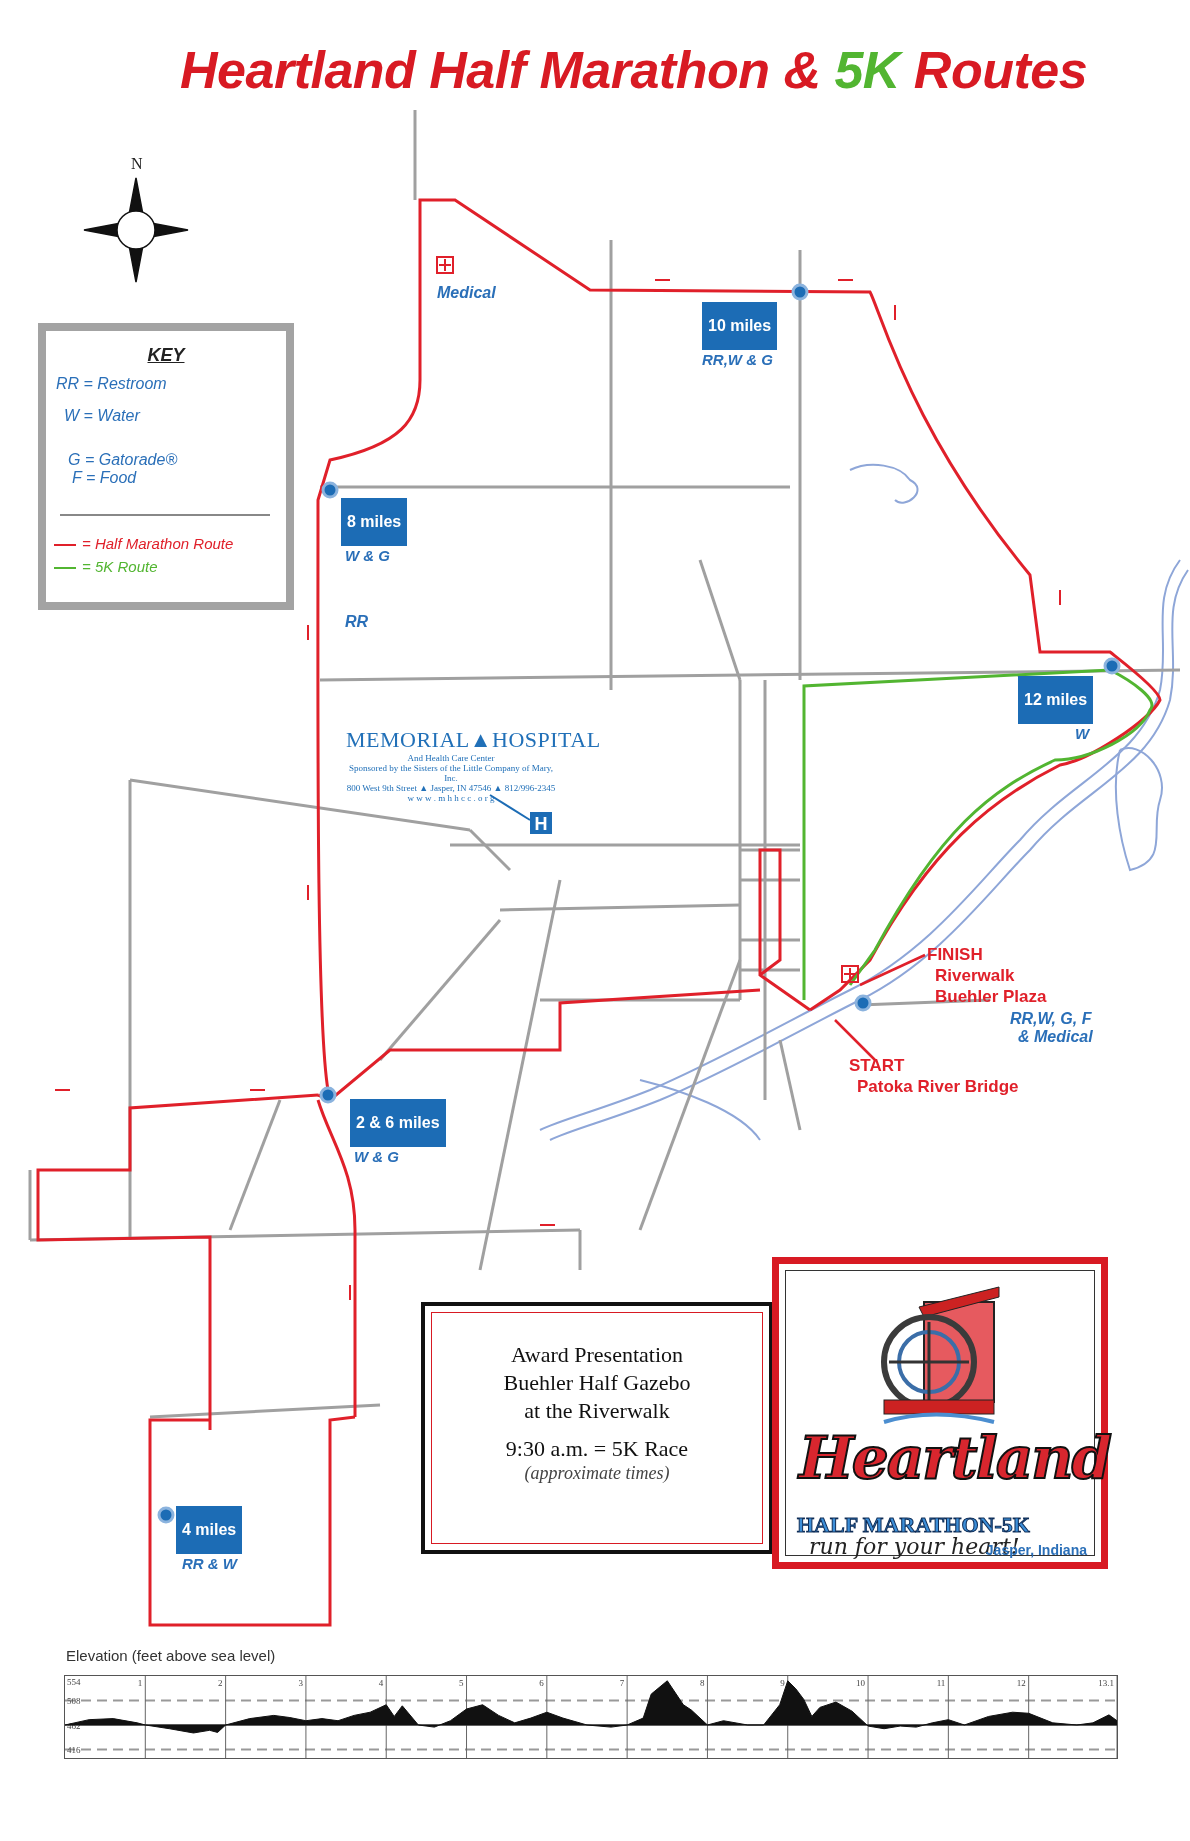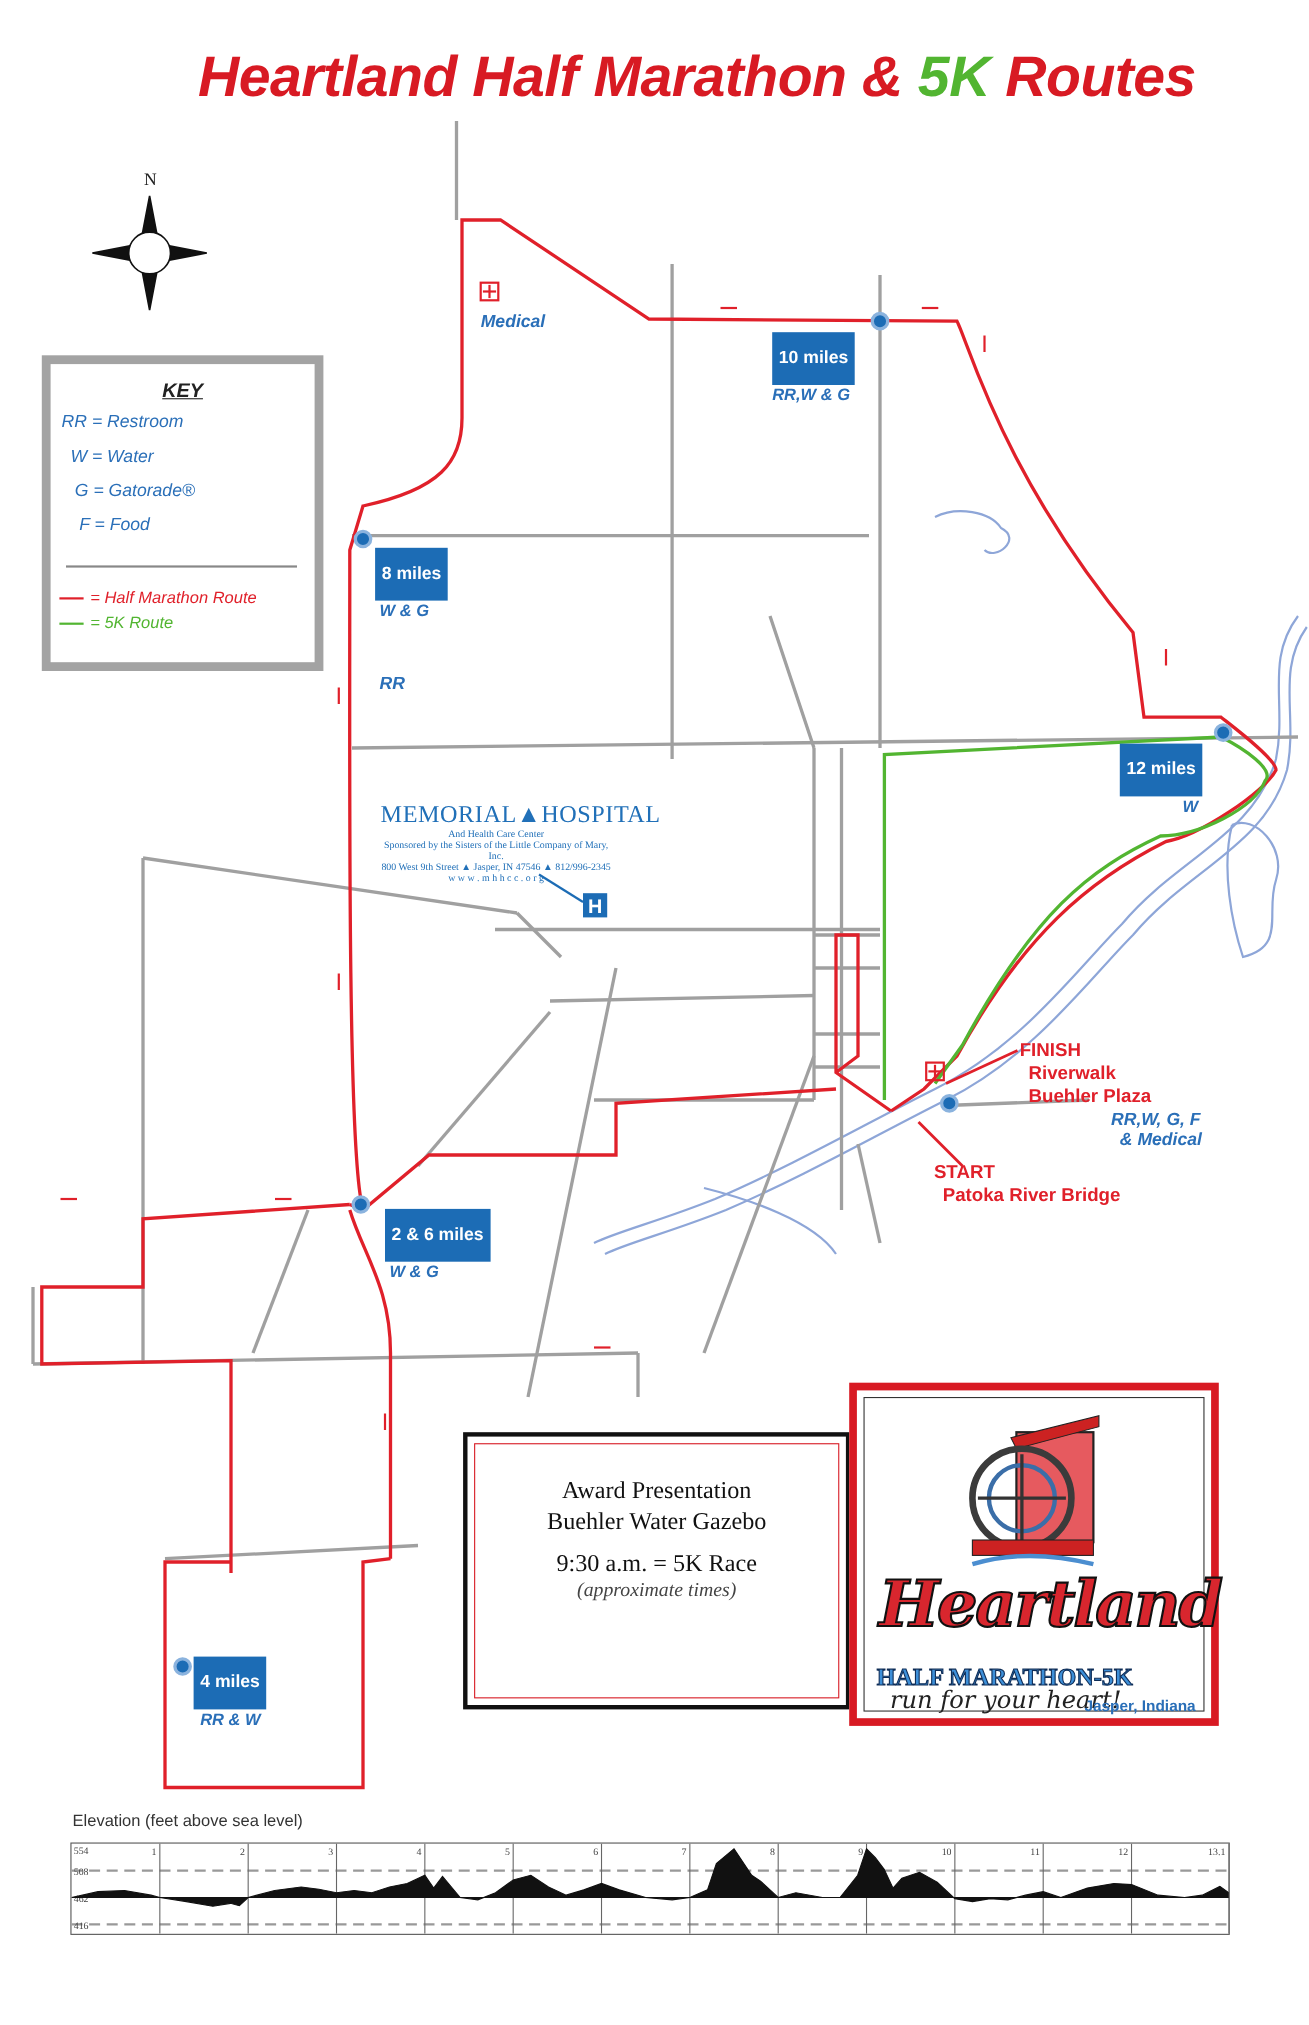"G = Gatorade®" div.key-row { top: 107px -> 120px }
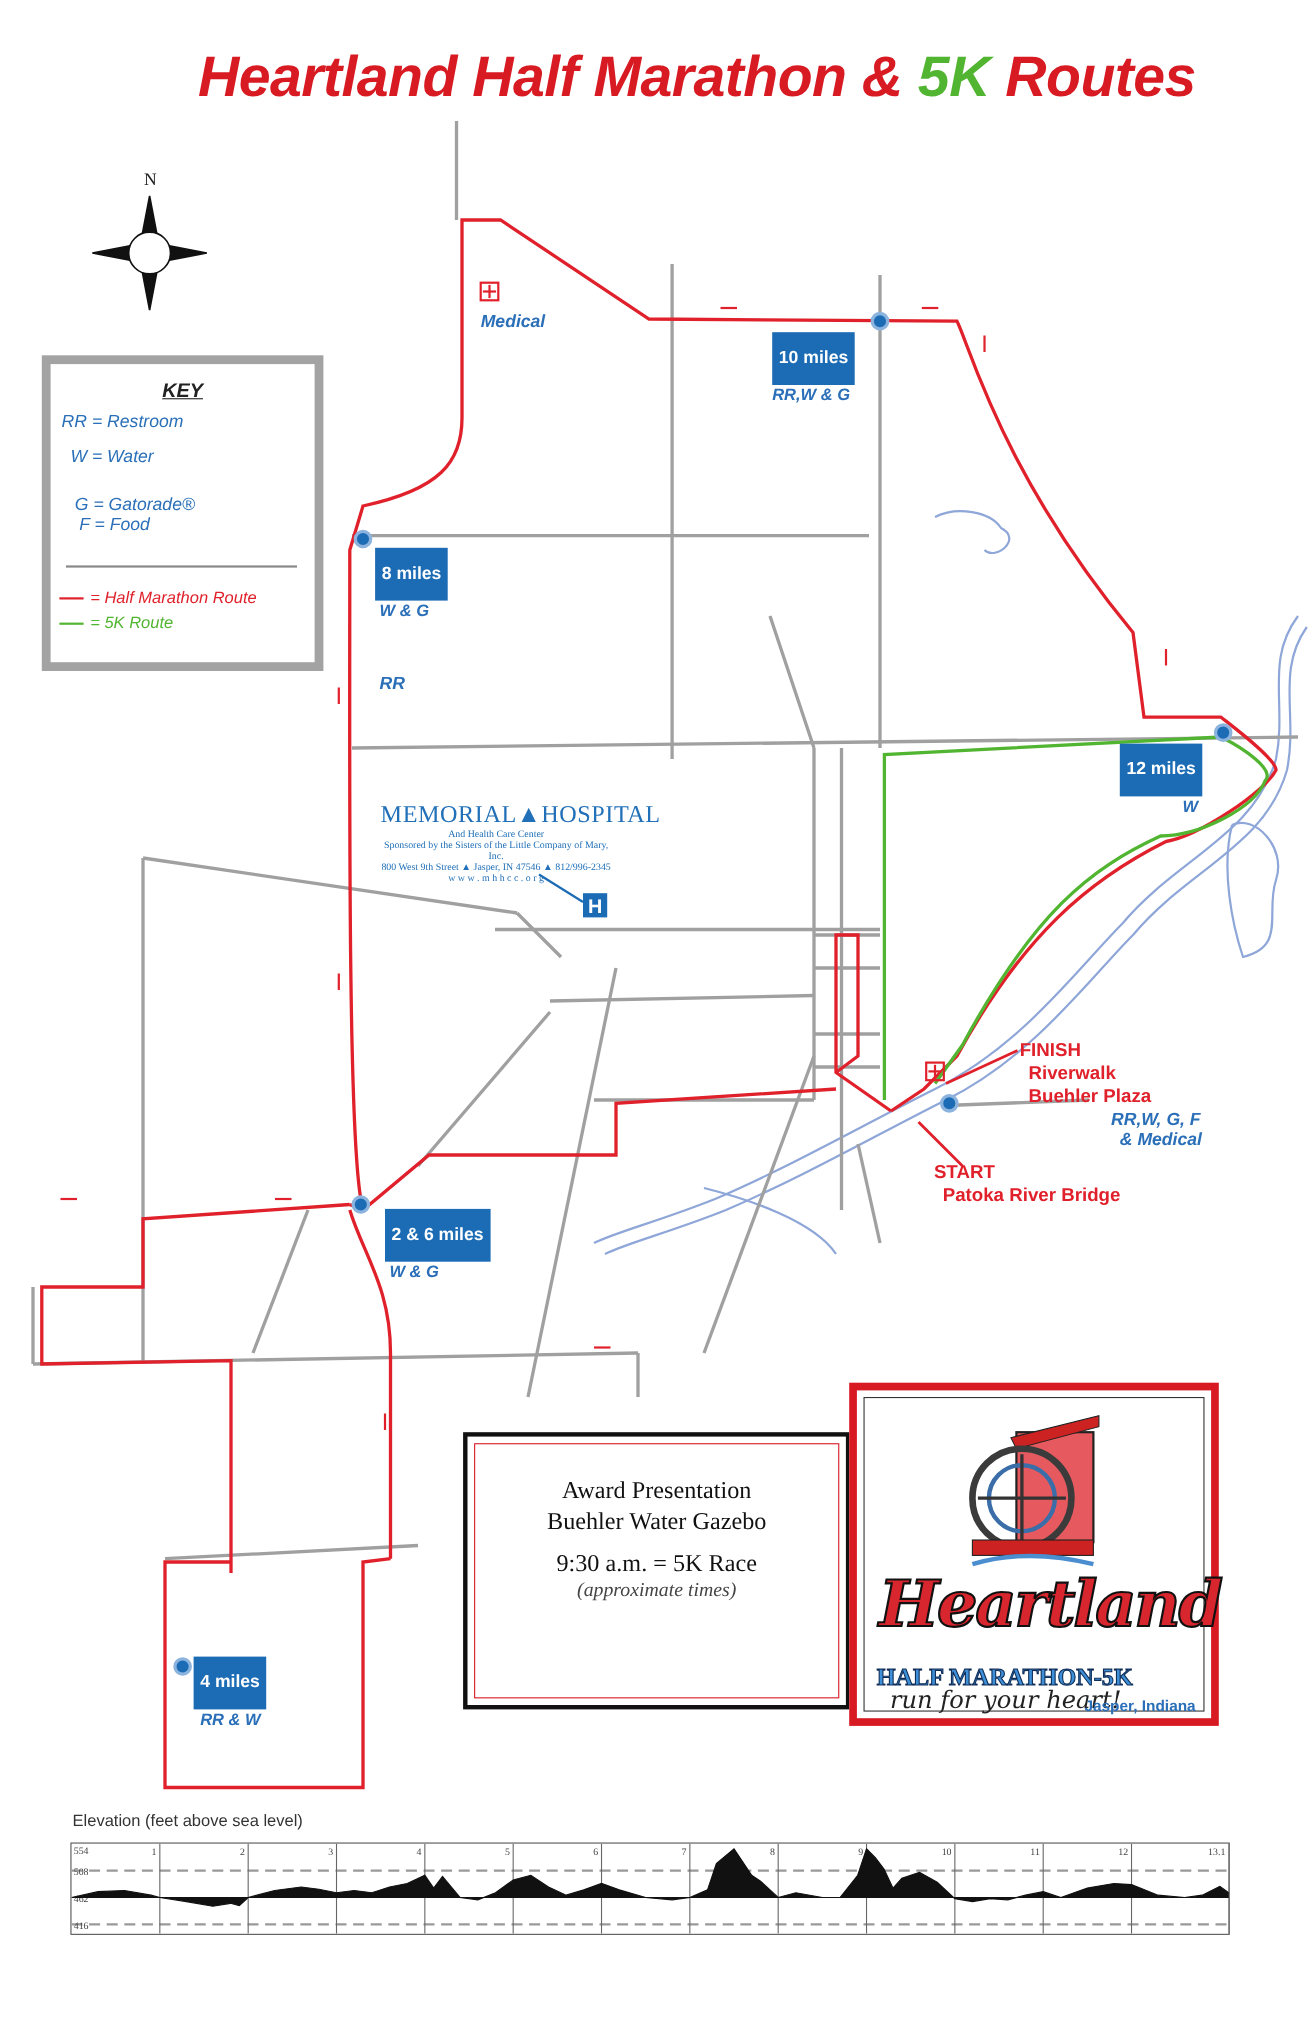"Buehler Water Gazebo" div { text: Water -> Half }
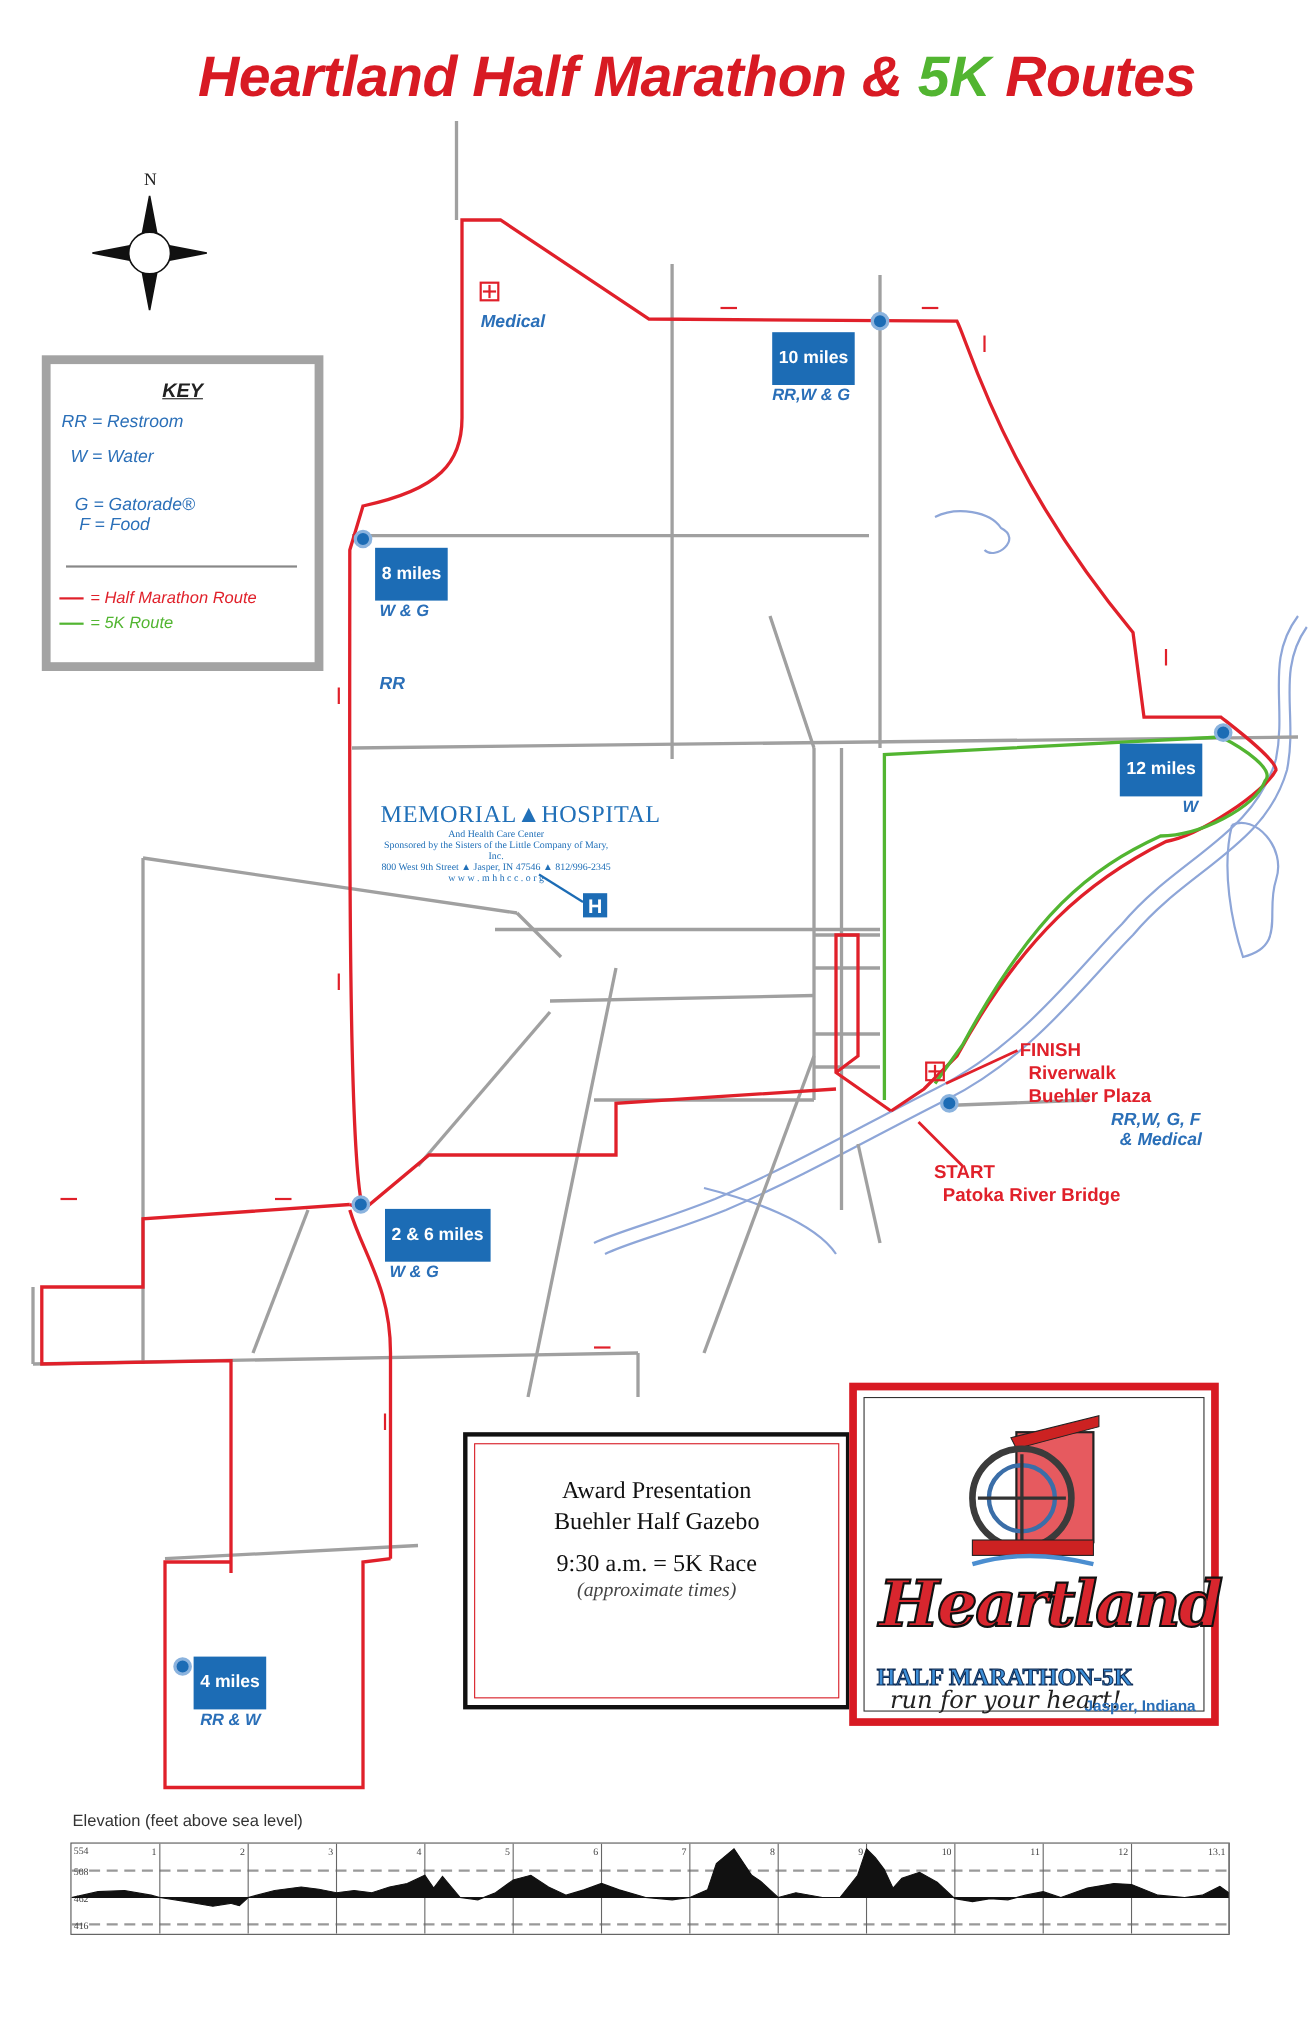"at the Riverwalk" div { html: none -> <div>at the Riverwalk</div> }
